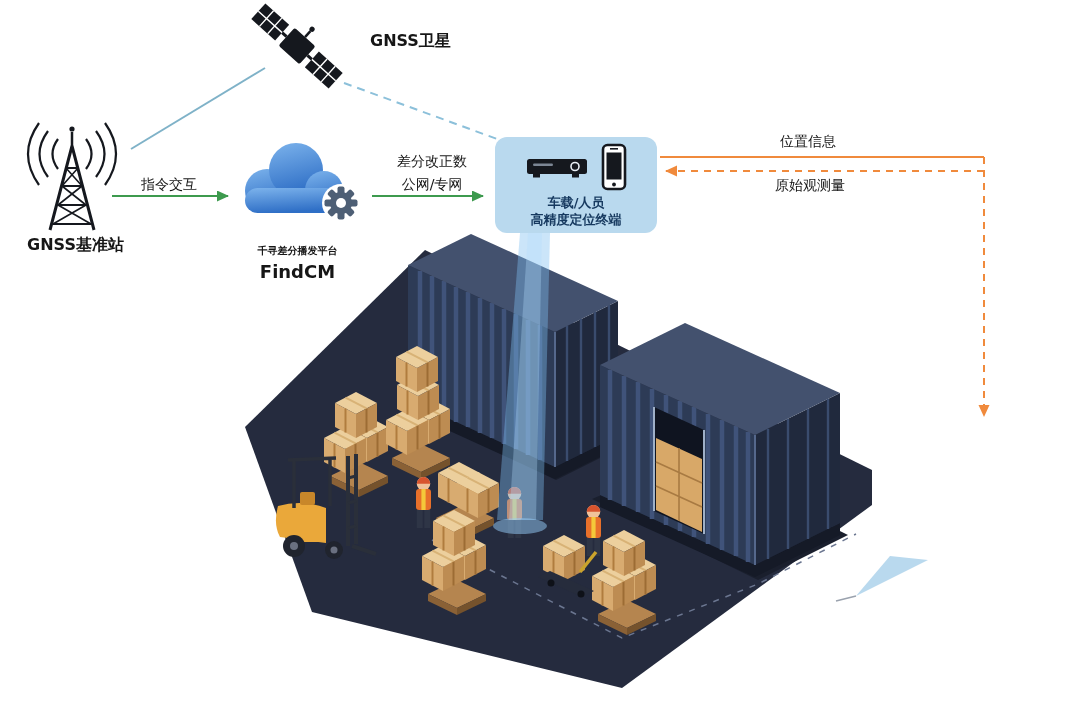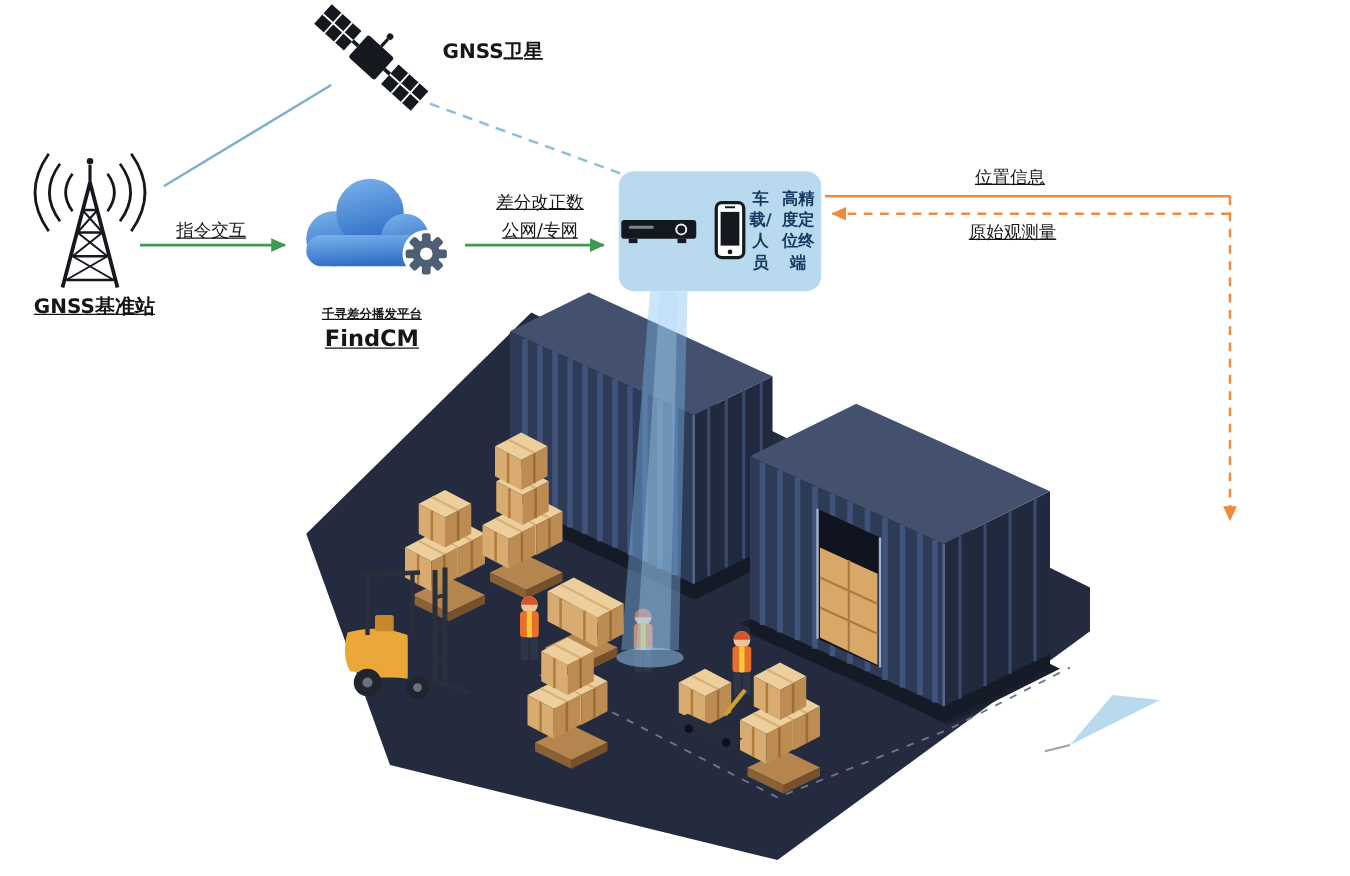"GNSS卫星" div.label { left: 354px -> 370px }
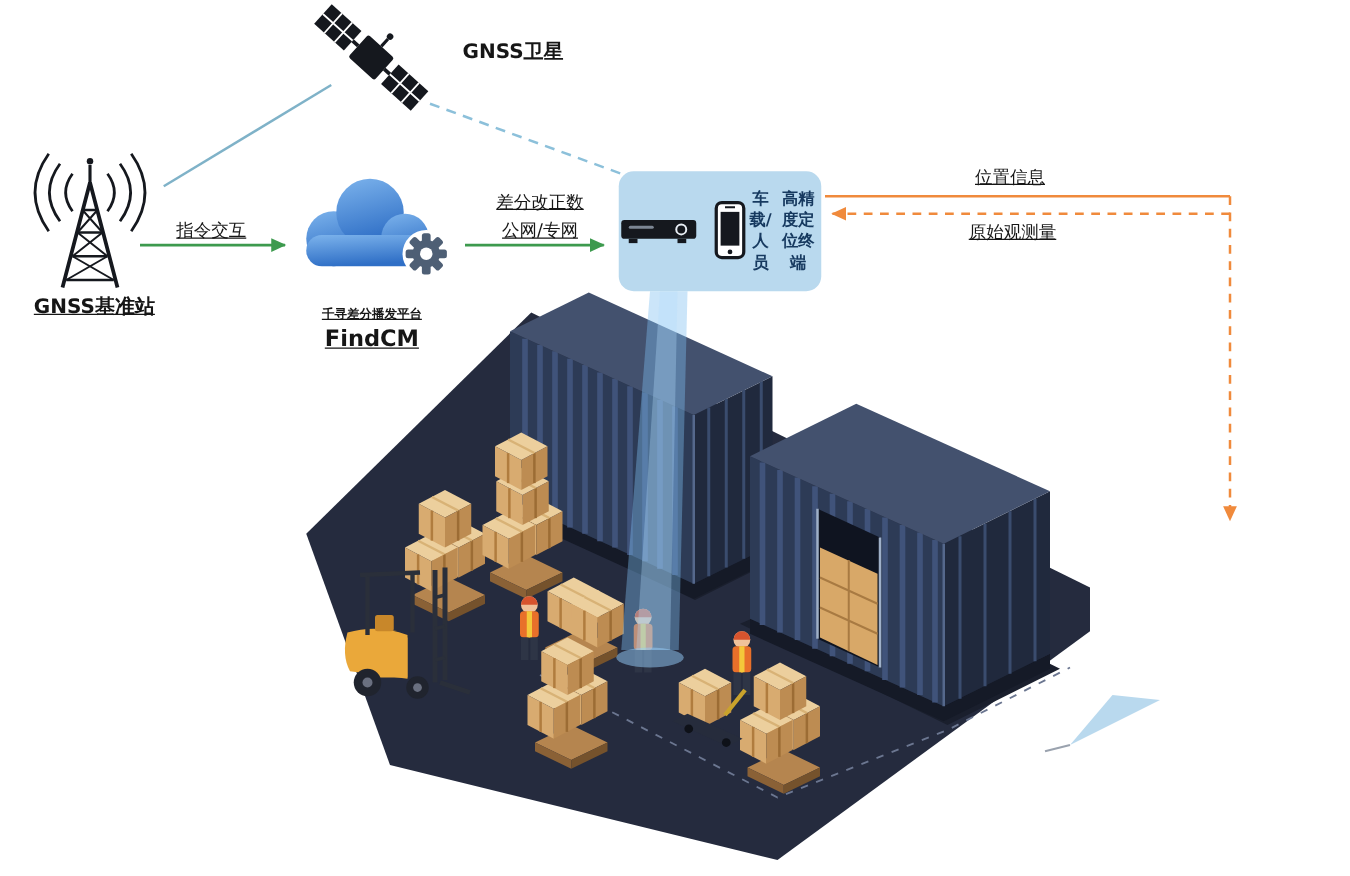"位置信息" .center { text-decoration: underline -> none }
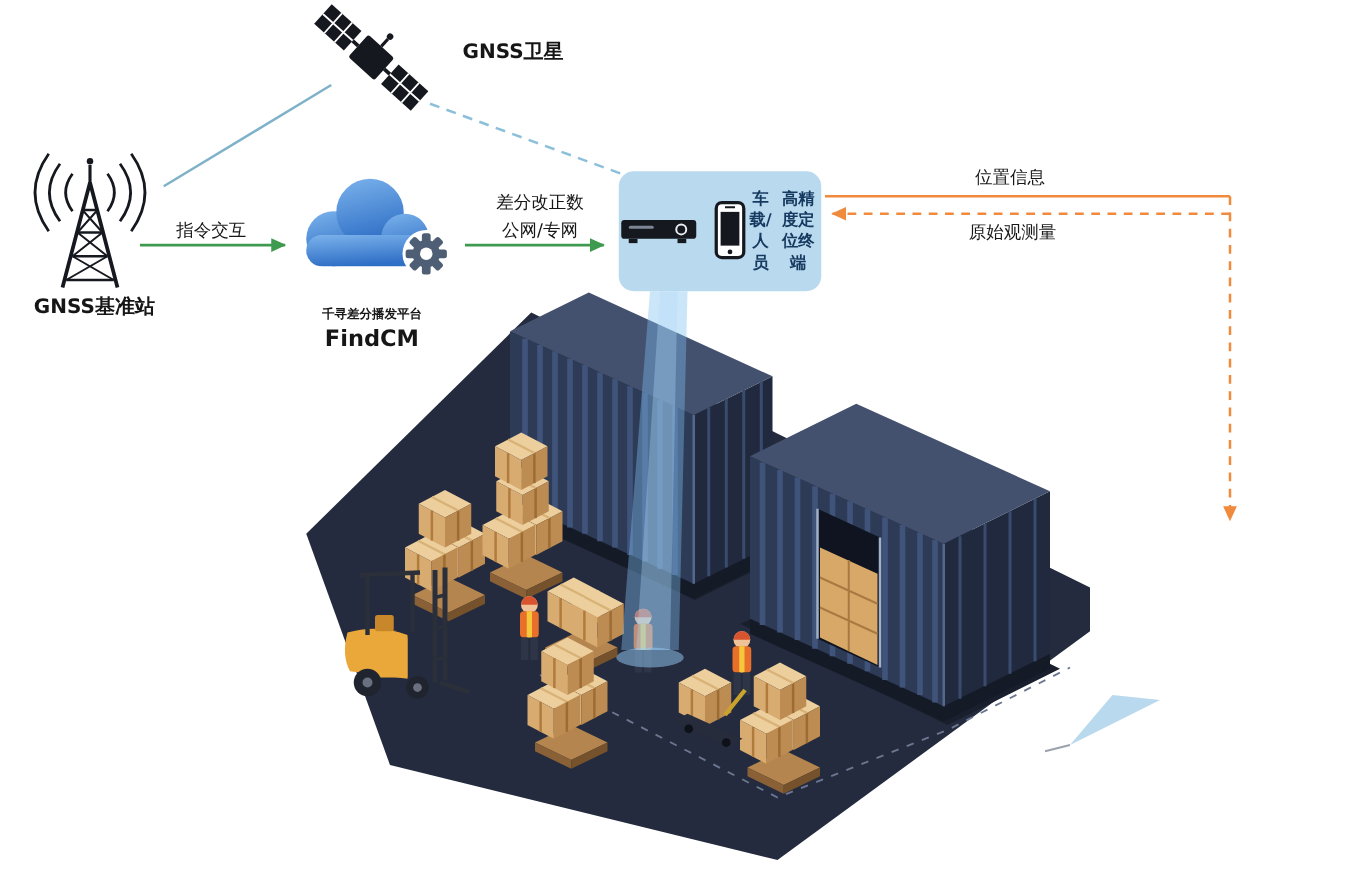"车载/人员" .bubble { flex-direction: none -> column }
